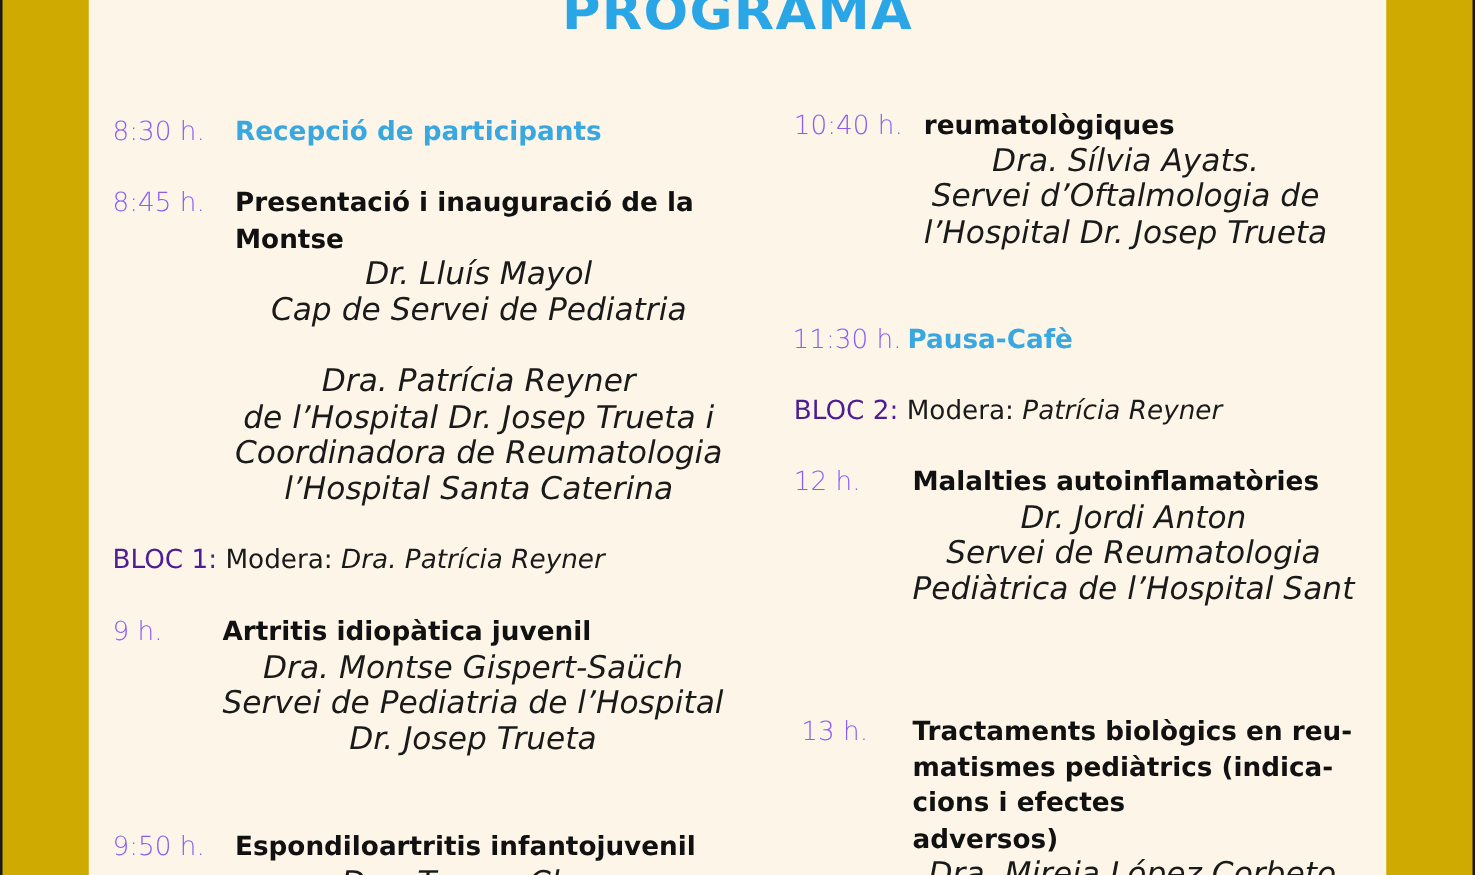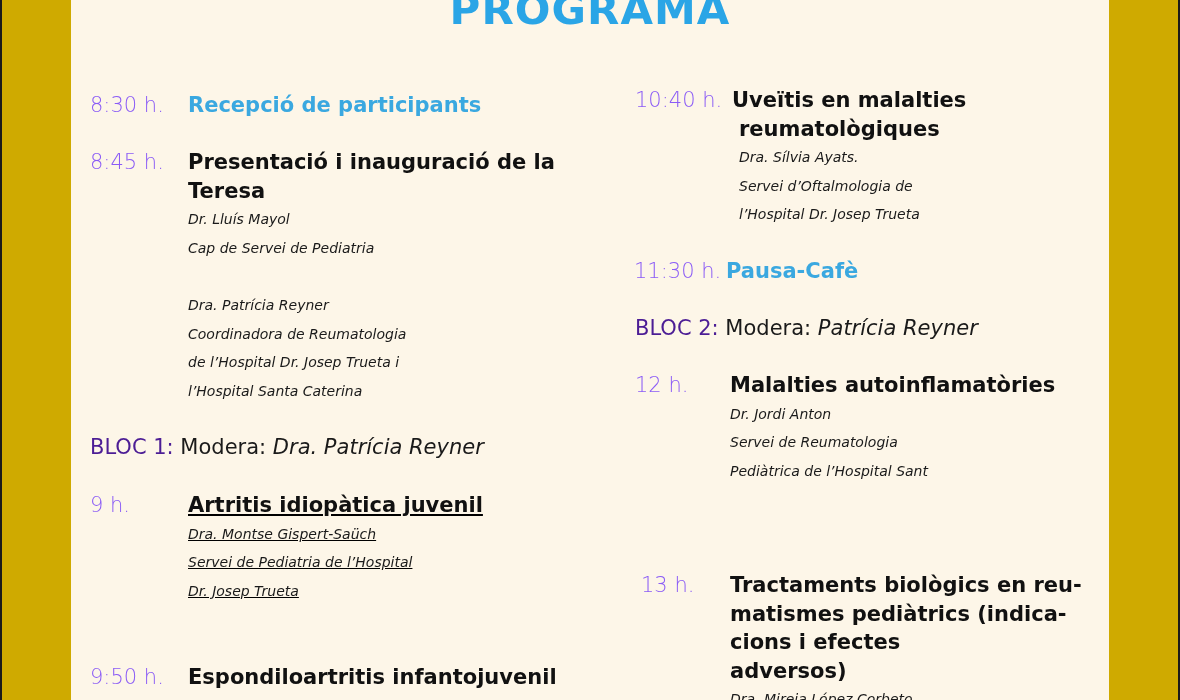"Uveïtis en malalties" div.head { html: <div>Uveïtis en malalties</div> -> none }
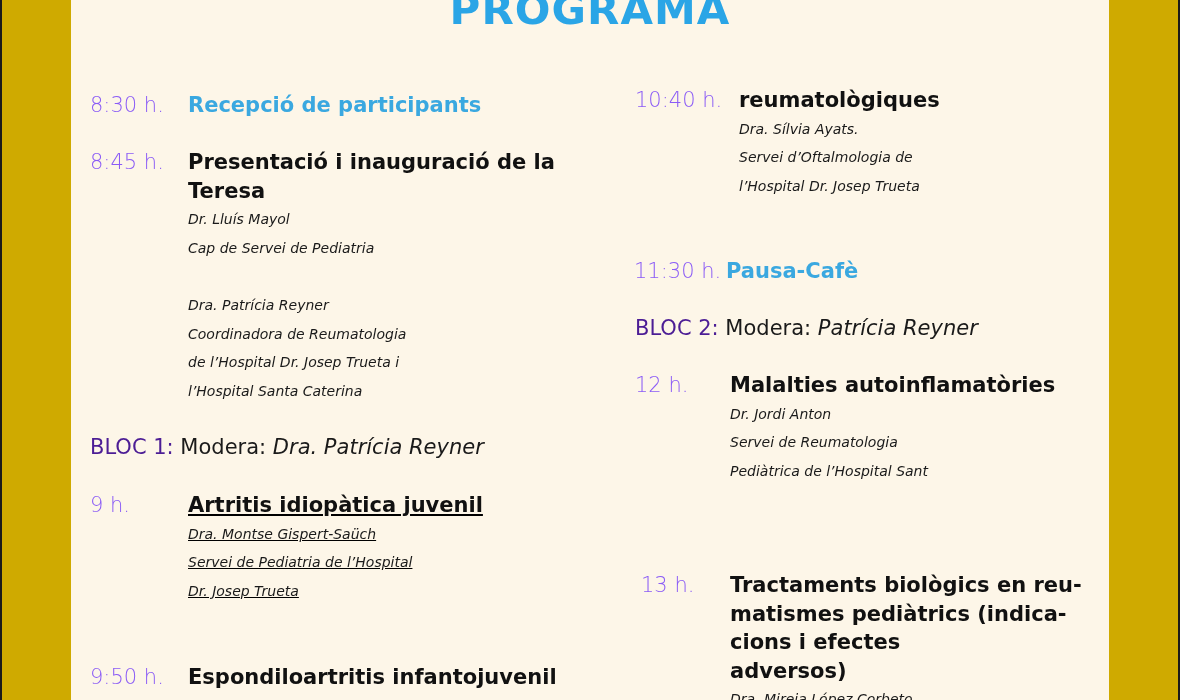"Dra. Sílvia Ayats." .line { font-size: 14px -> 25px; text-align: none -> center }
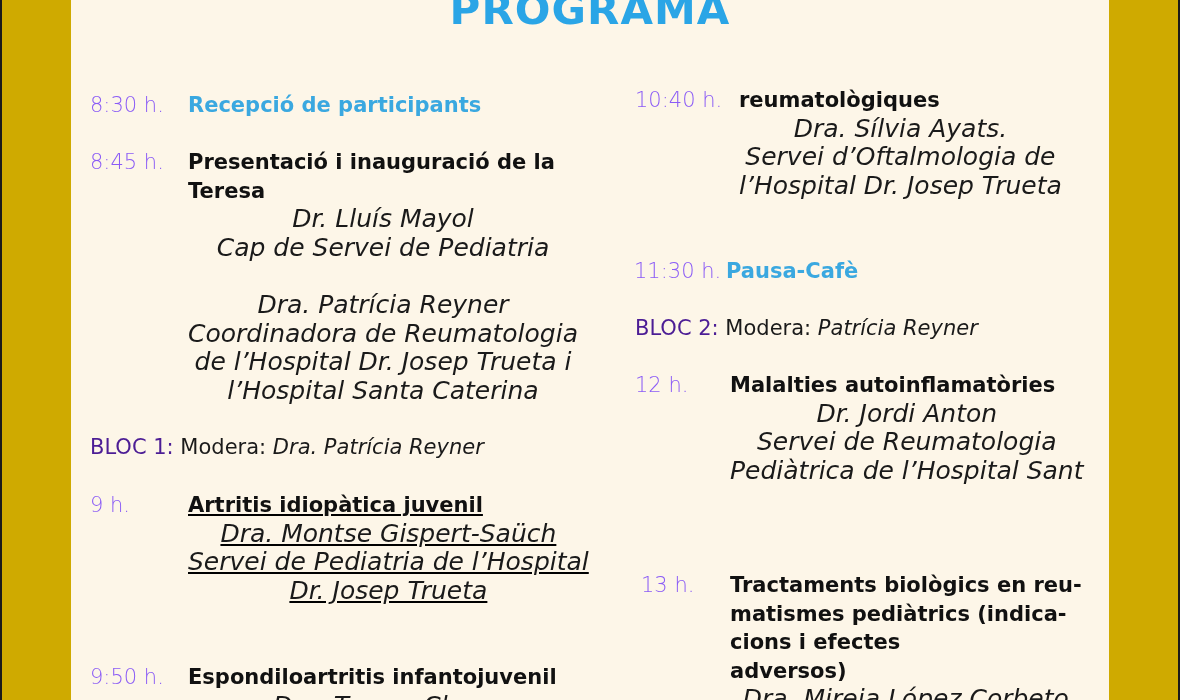"Teresa" div.head { text: Teresa -> Montse }
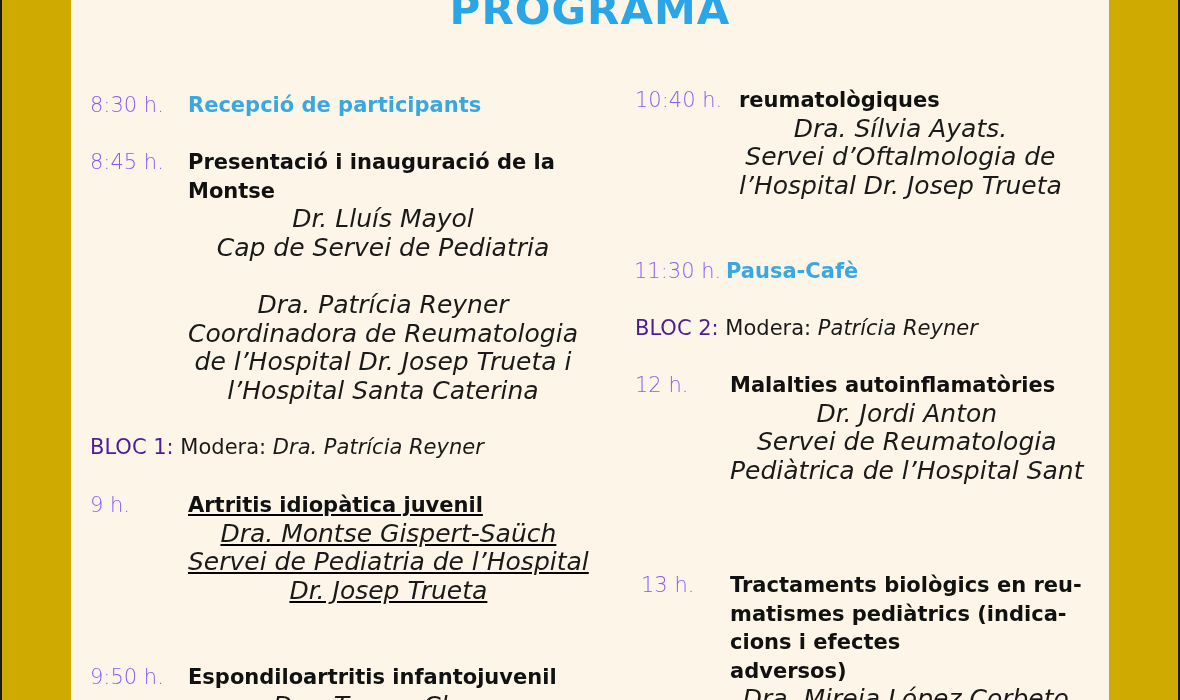"Coordinadora de Reumatologia" div.line { order: before "de l’Hospital Dr. Josep Trueta" -> after "de l’Hospital Dr. Josep Trueta" }
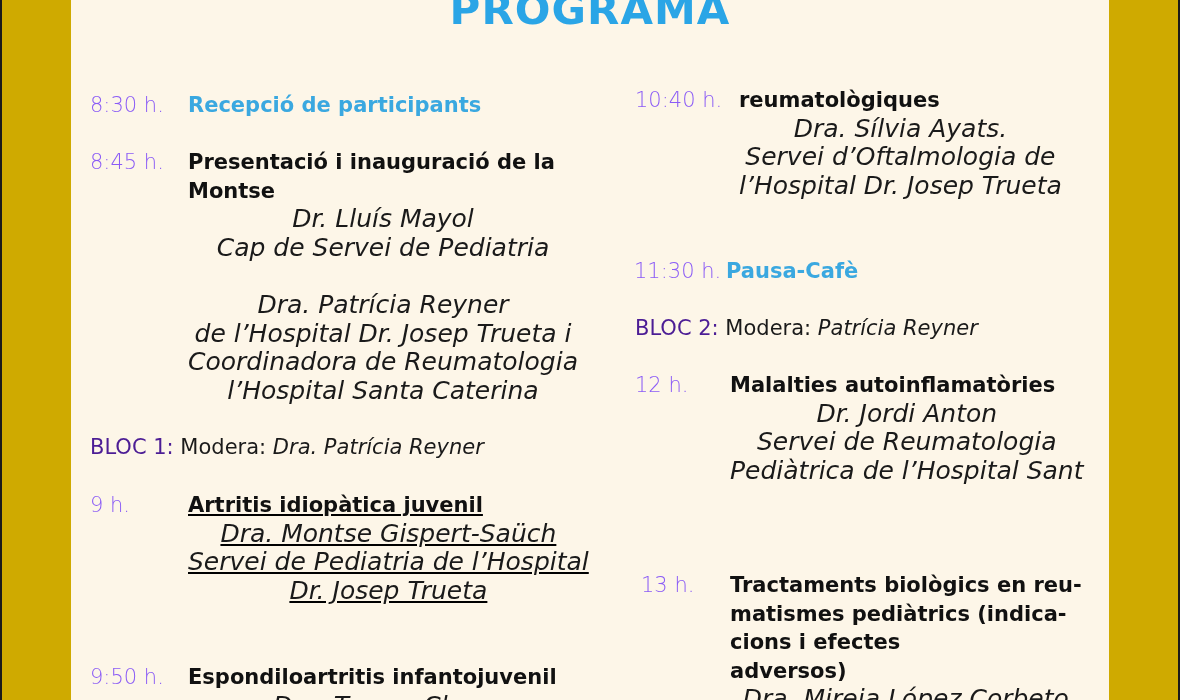"Artritis idiopàtica juvenil" div.body { left: 98px -> 88px; text-decoration: underline -> none }
